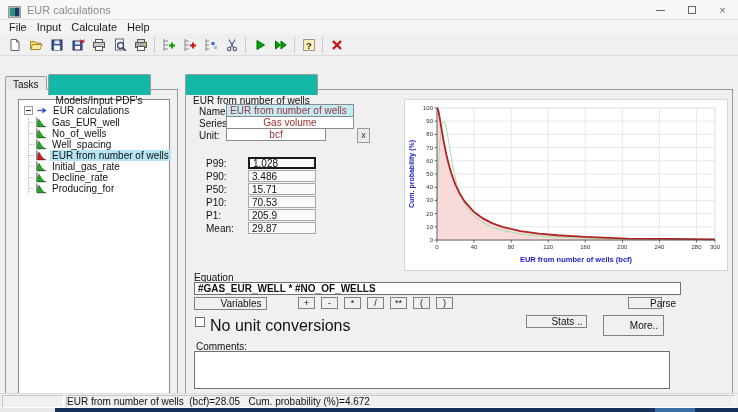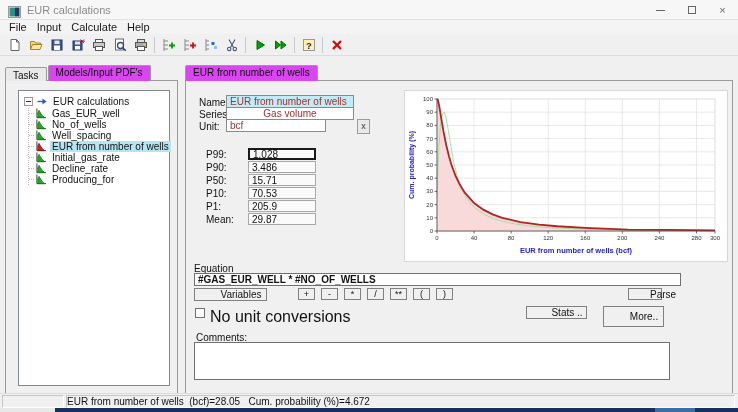"Tasks" .workspace { top: 63px -> 72px }
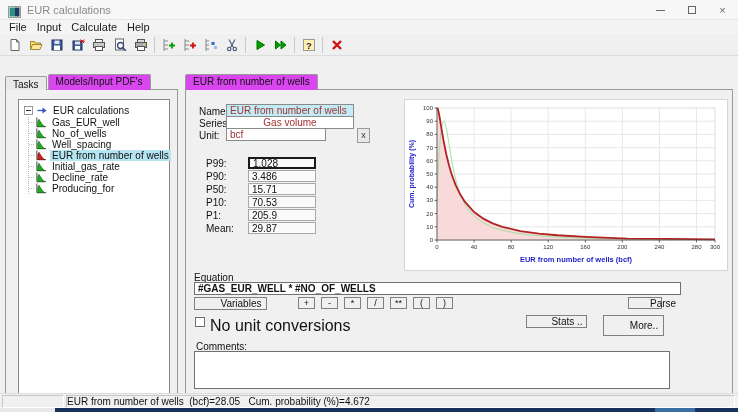"Models/Input PDF's" .tab.active { background: #d946ef -> #14b8a6; padding-top: 1px -> 20px }
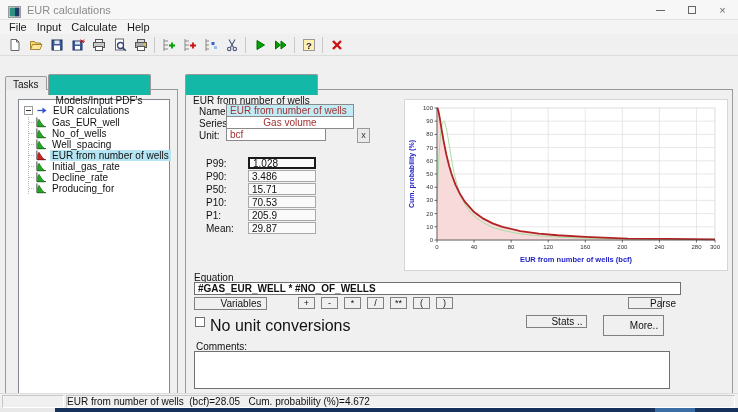"bcf" input.fld { text-align: none -> center }
